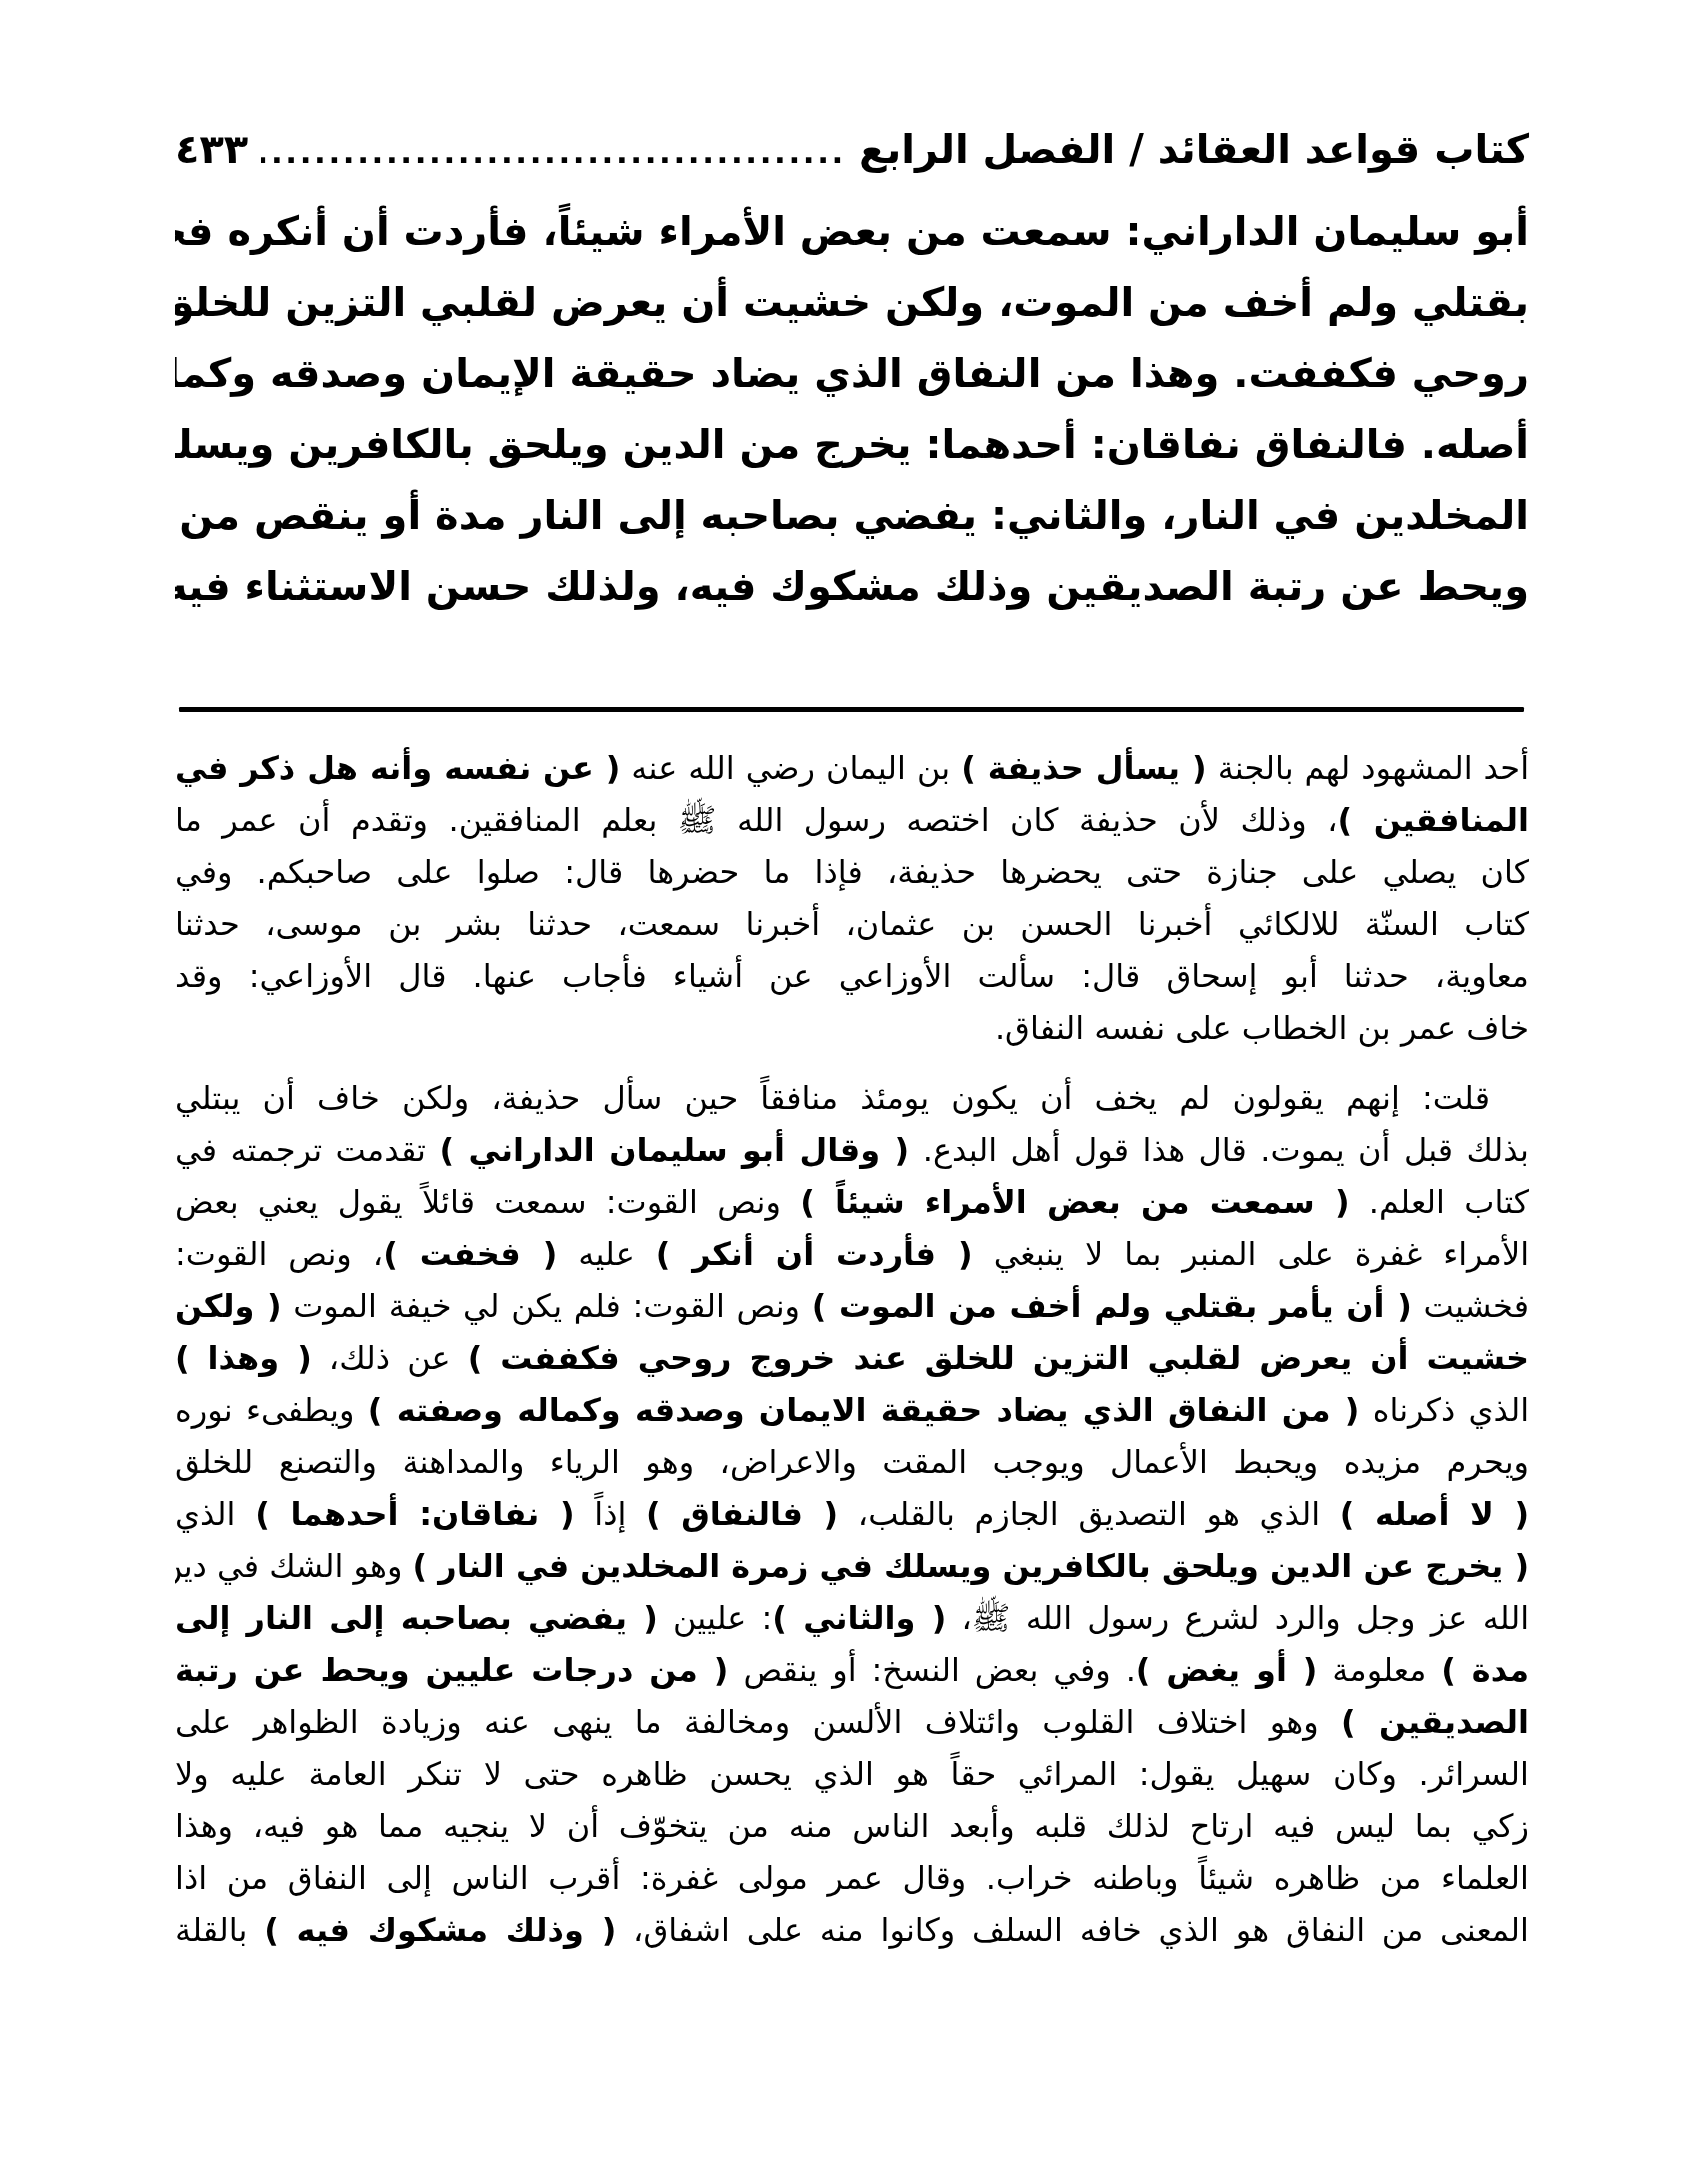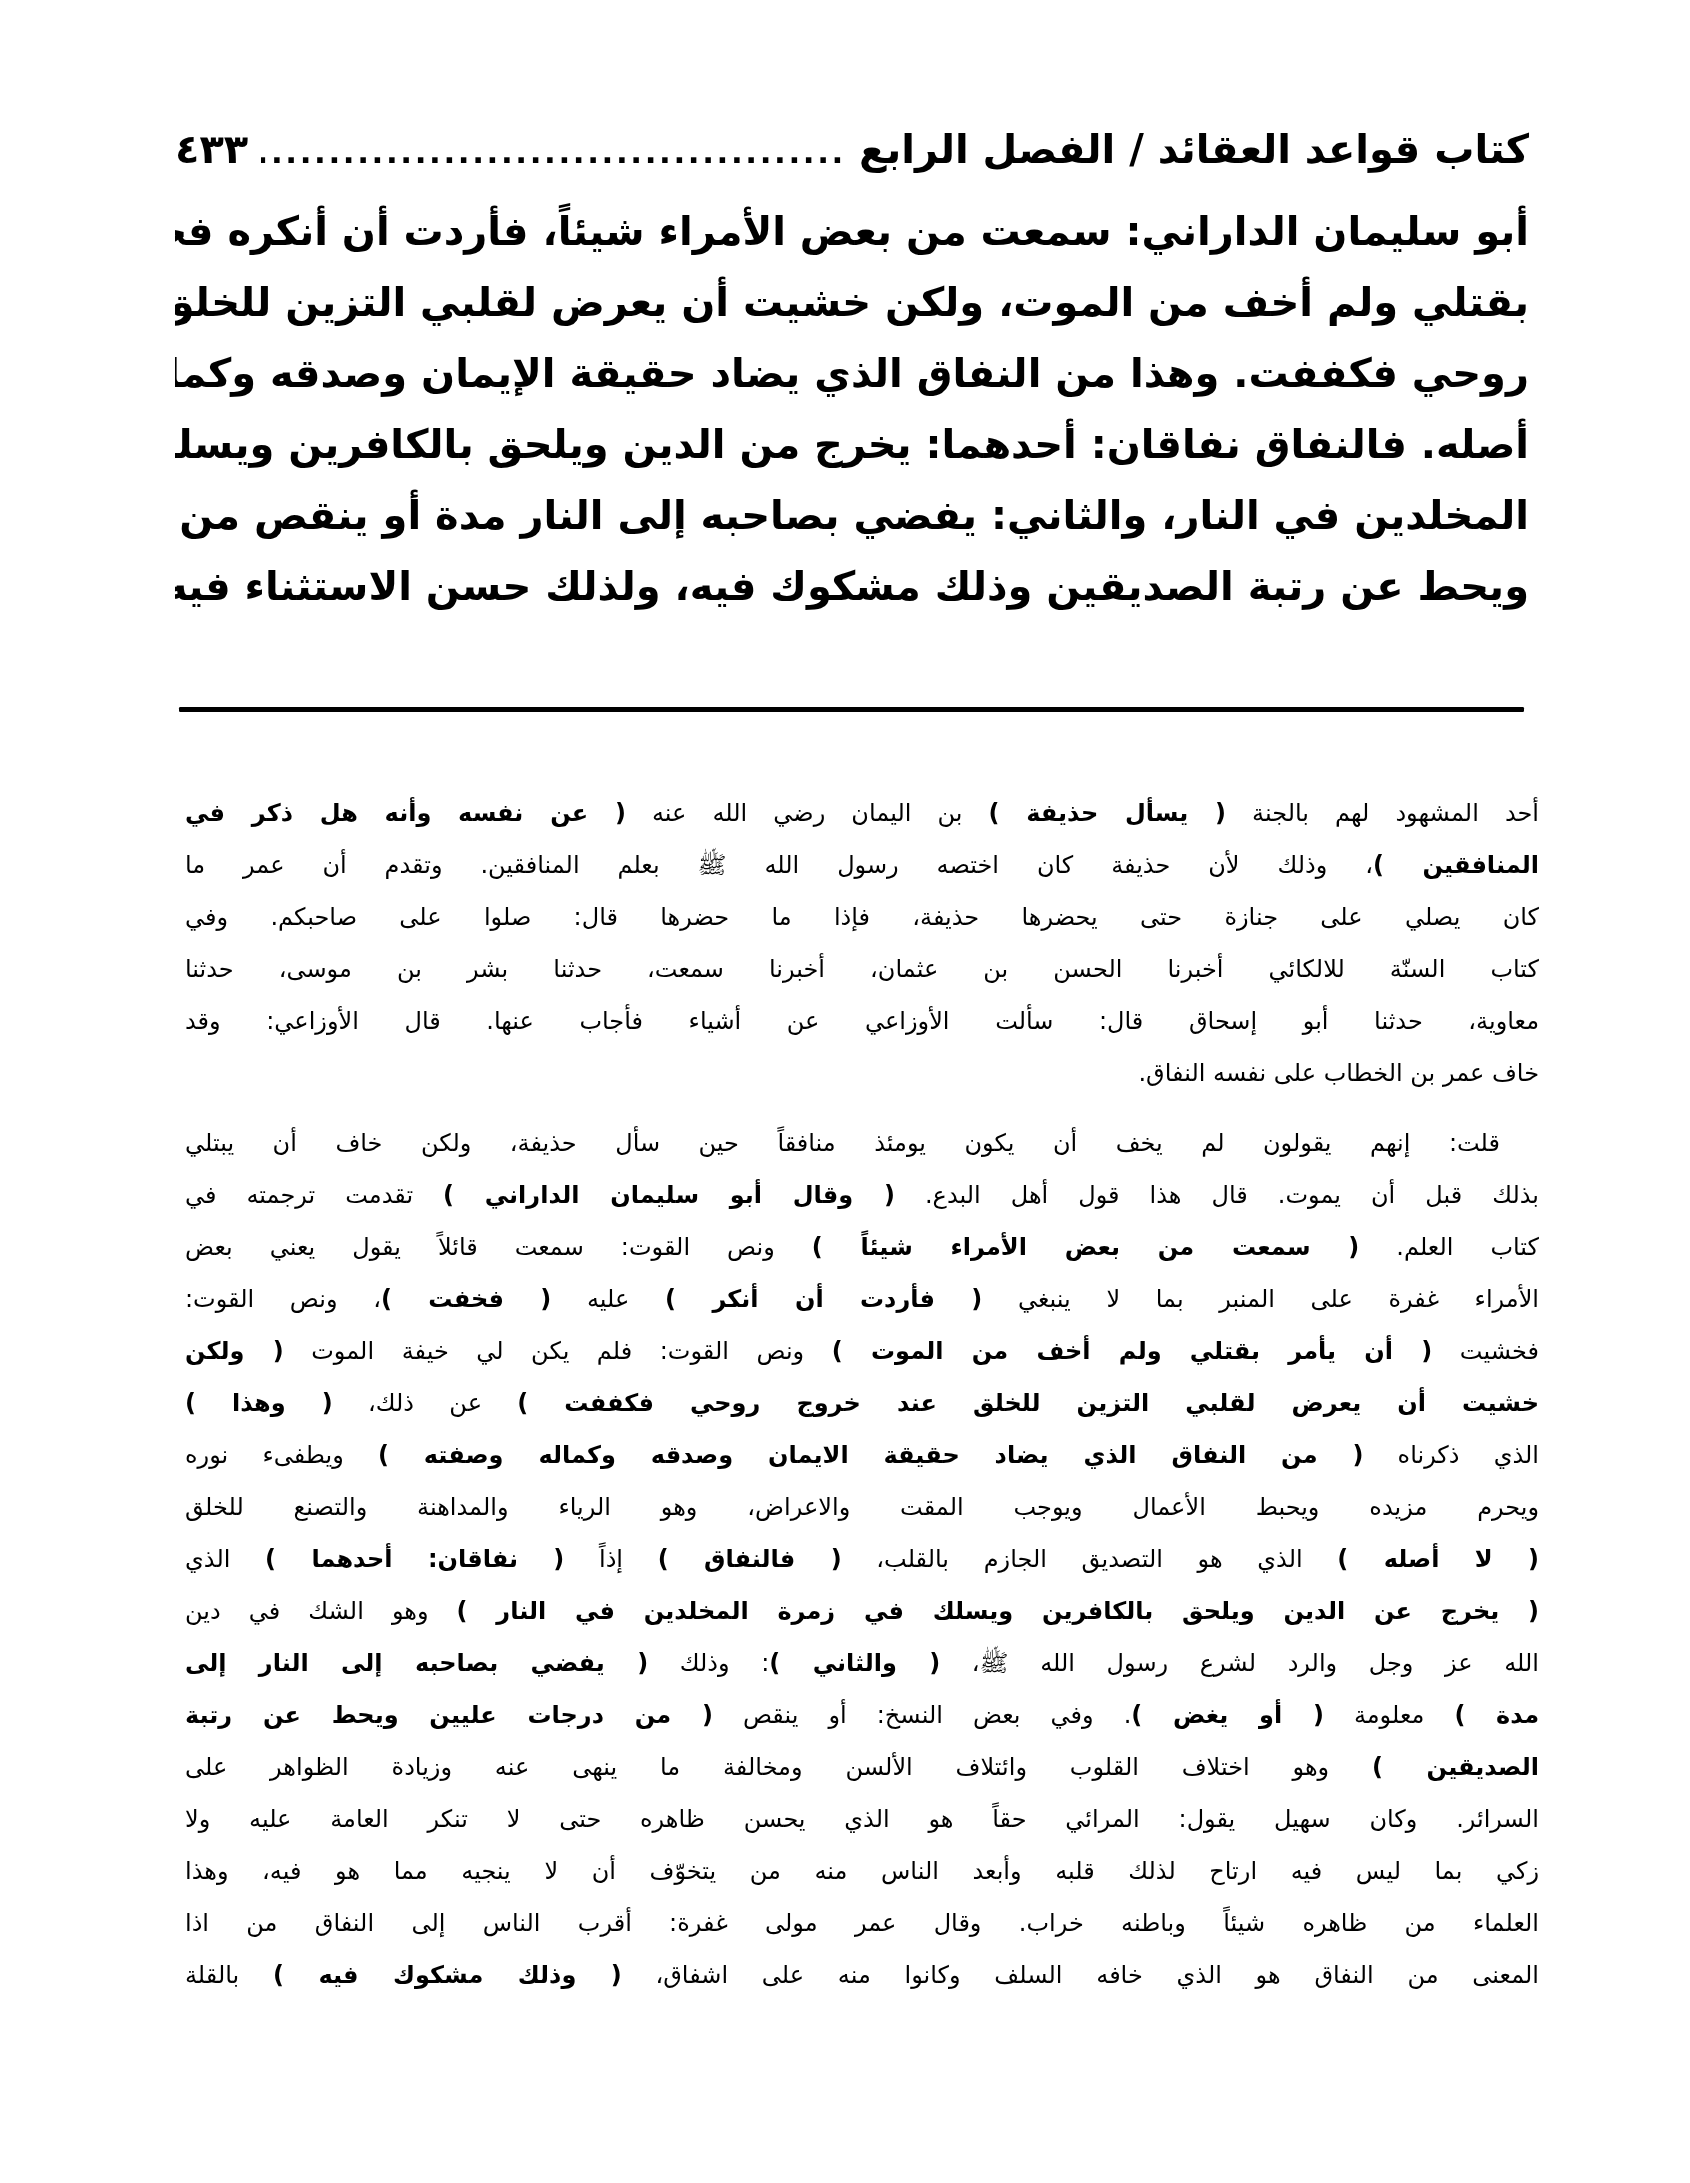"أحد المشهود لهم بالجنة (" .notes { font-size: 24px -> 32px; left: 185px -> 175px; margin-top: 45px -> none }
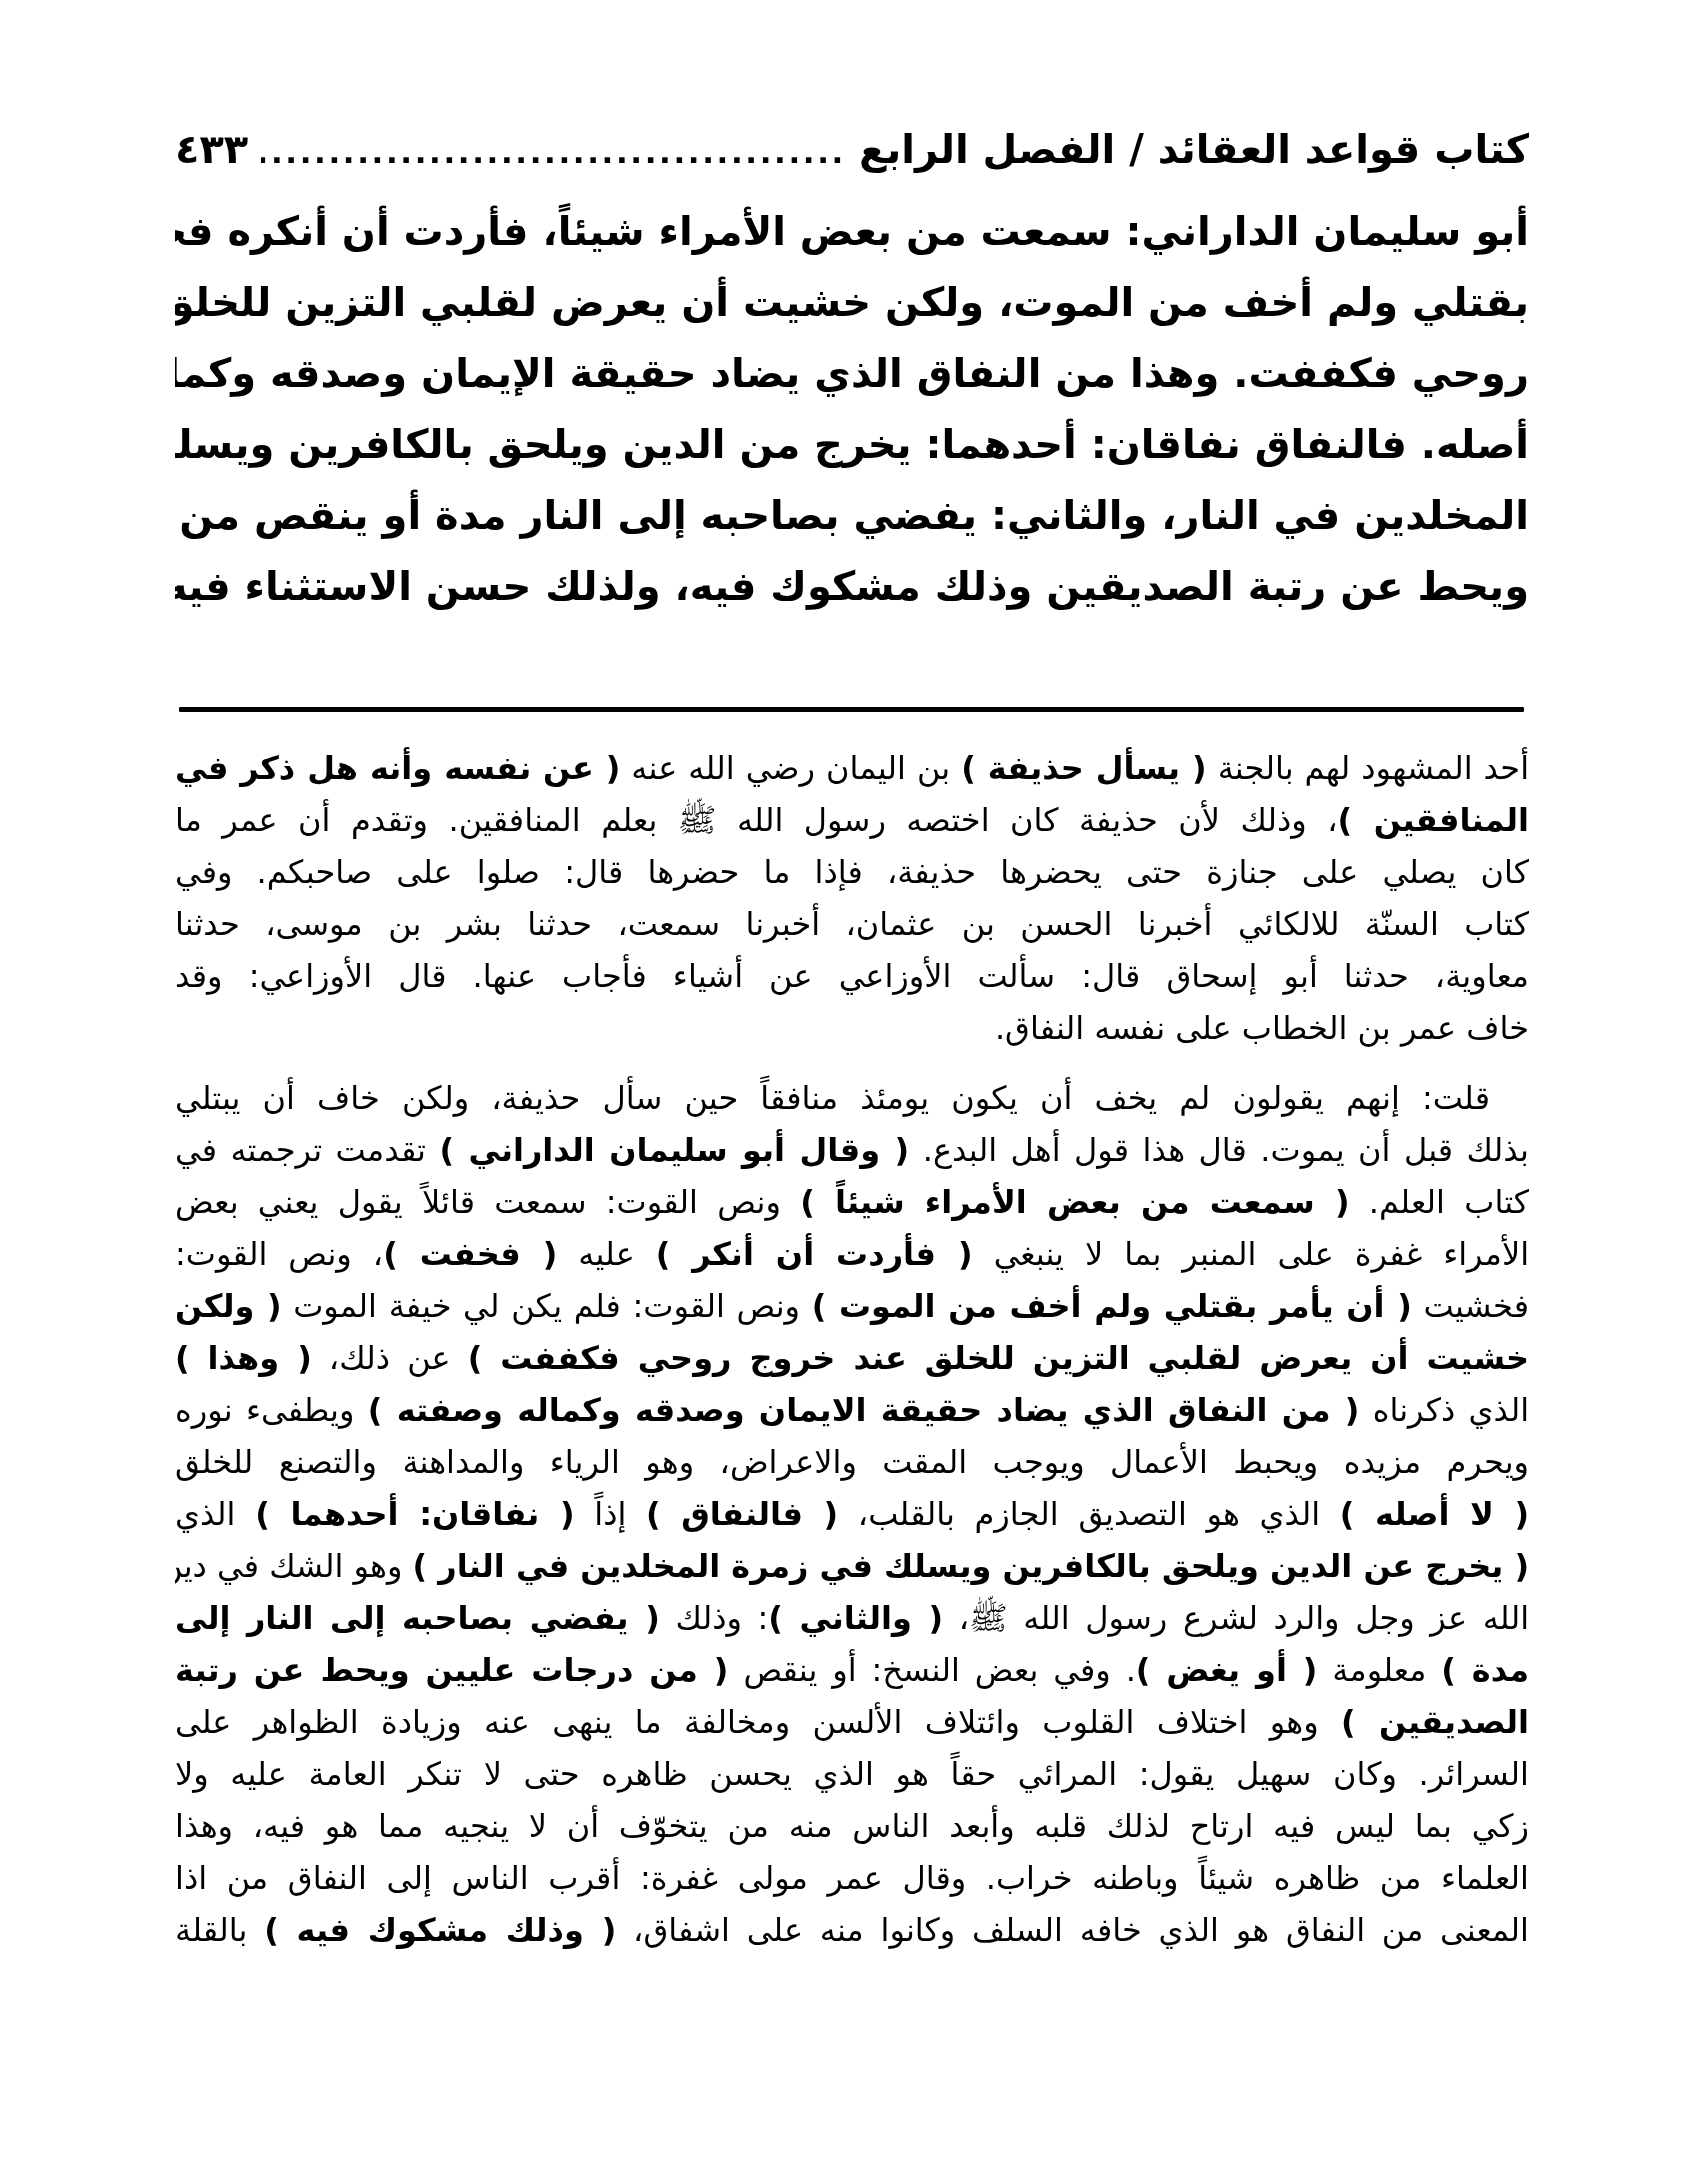": وذلك" span.n { text: وذلك -> عليين }
